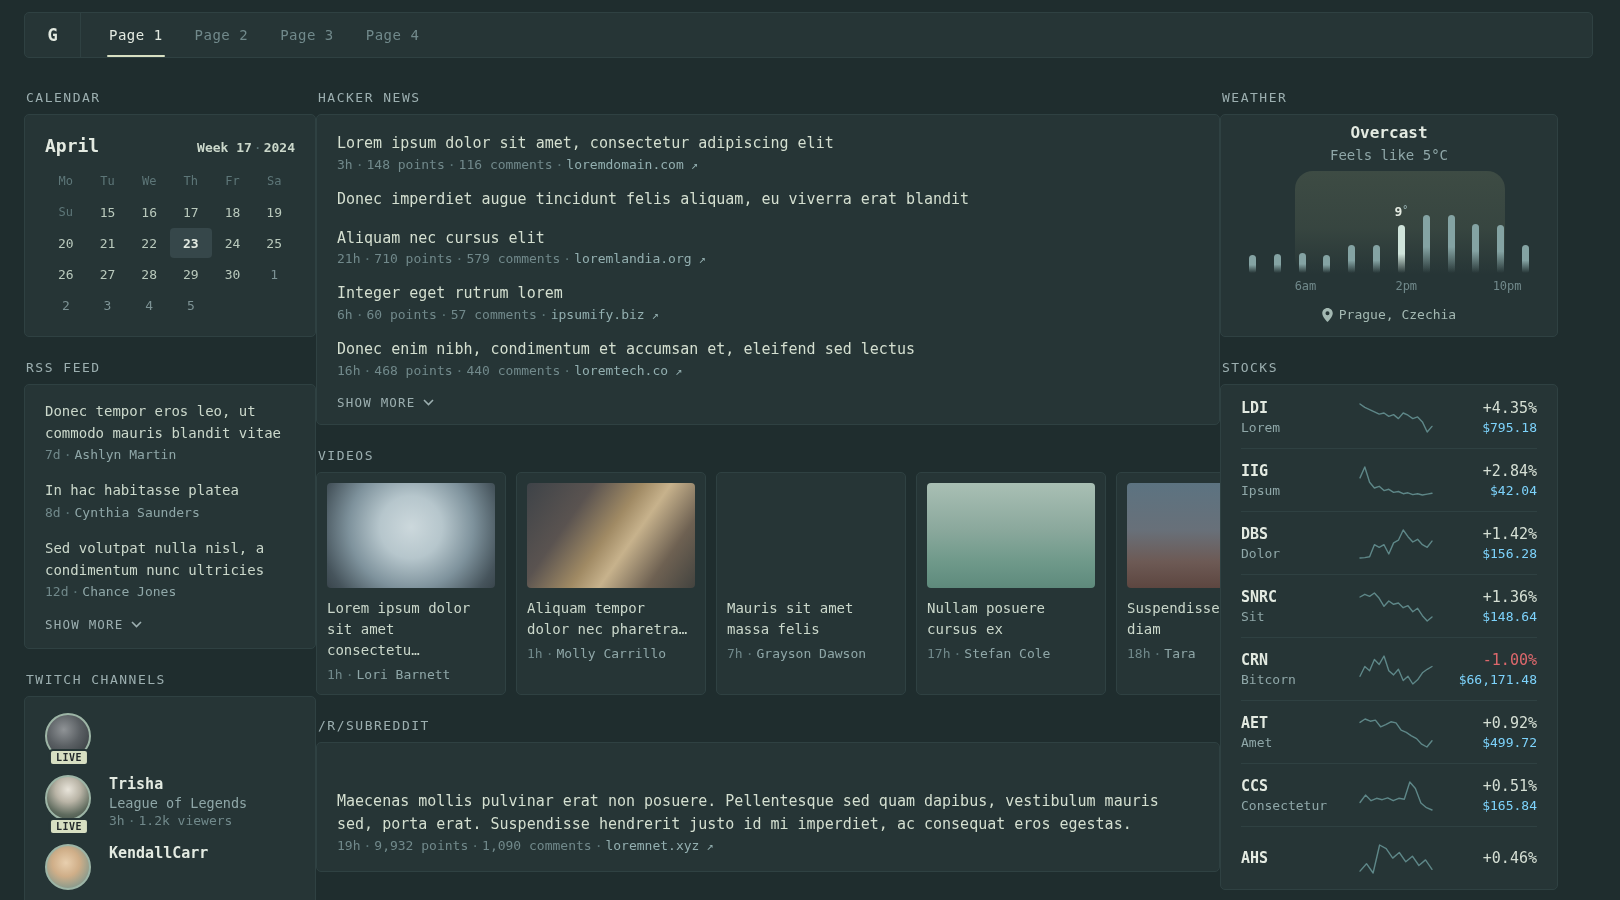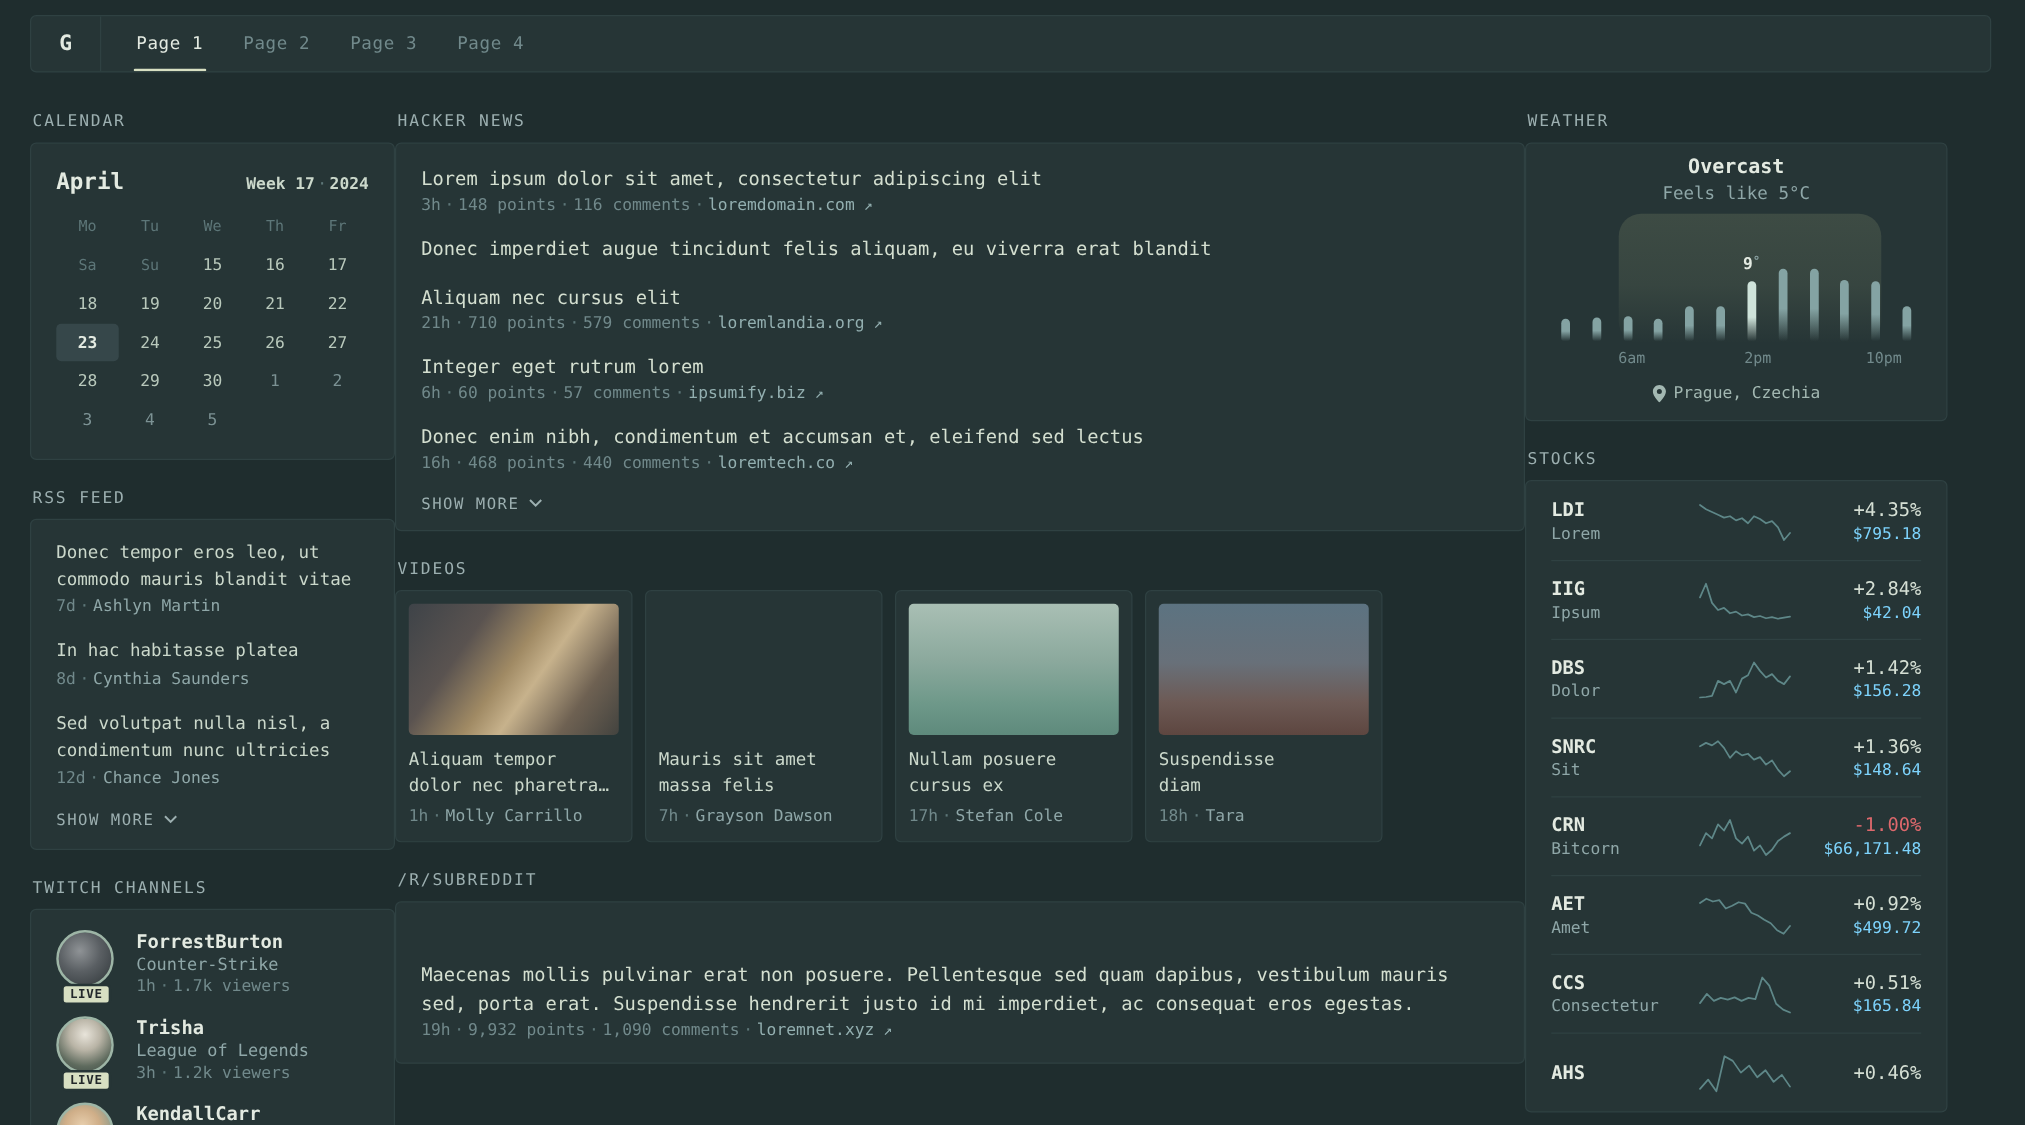"Mo" .cal-grid { grid-template-columns: repeat(5,1fr) -> repeat(6,1fr) }
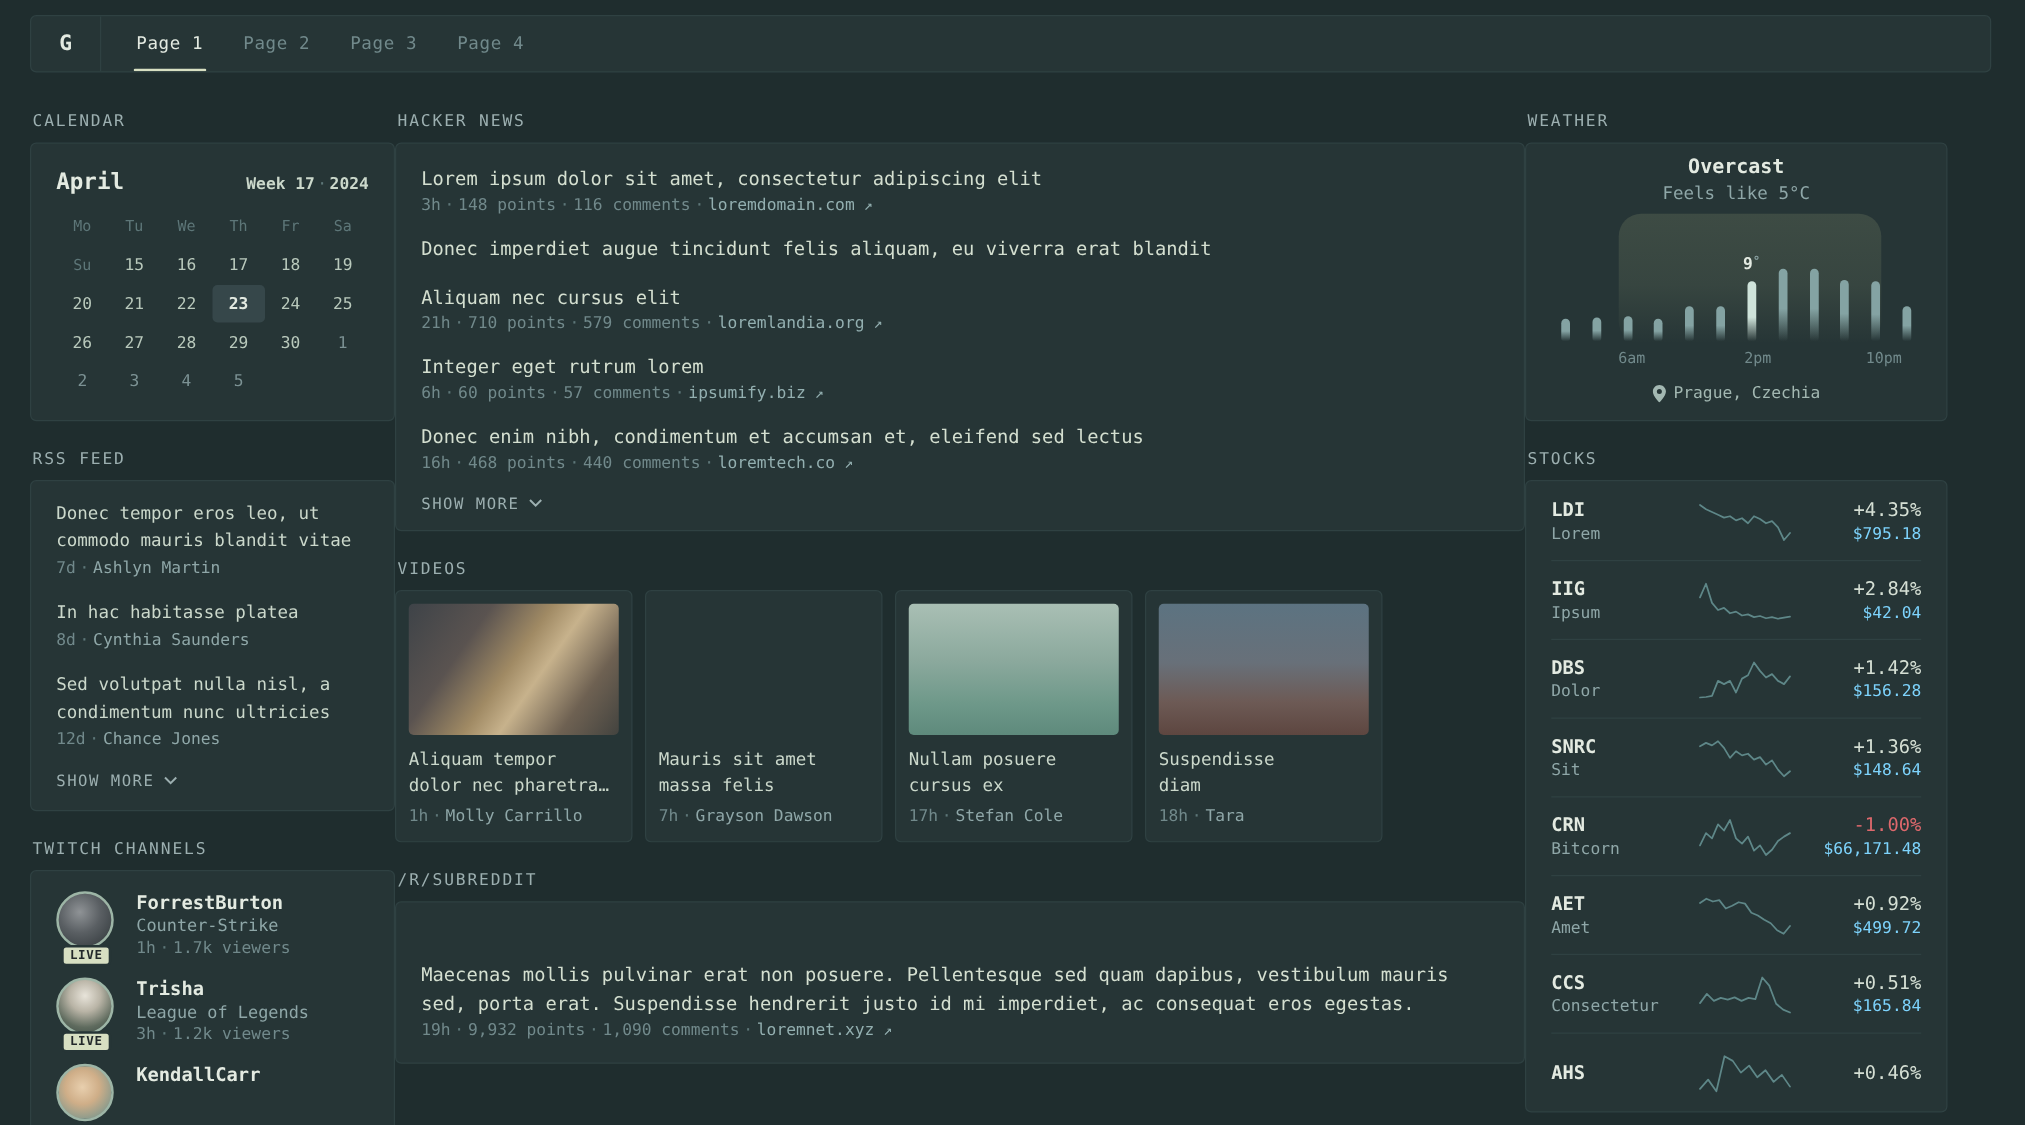"Lorem ipsum dolor sit amet" div.video-card { html: none -> <div> <div></div> <div>Lorem ipsum dolor sit amet consectetu…</div> <div><span>1h</span><span>·</span><span>Lori Barnett</span></div> </div> }
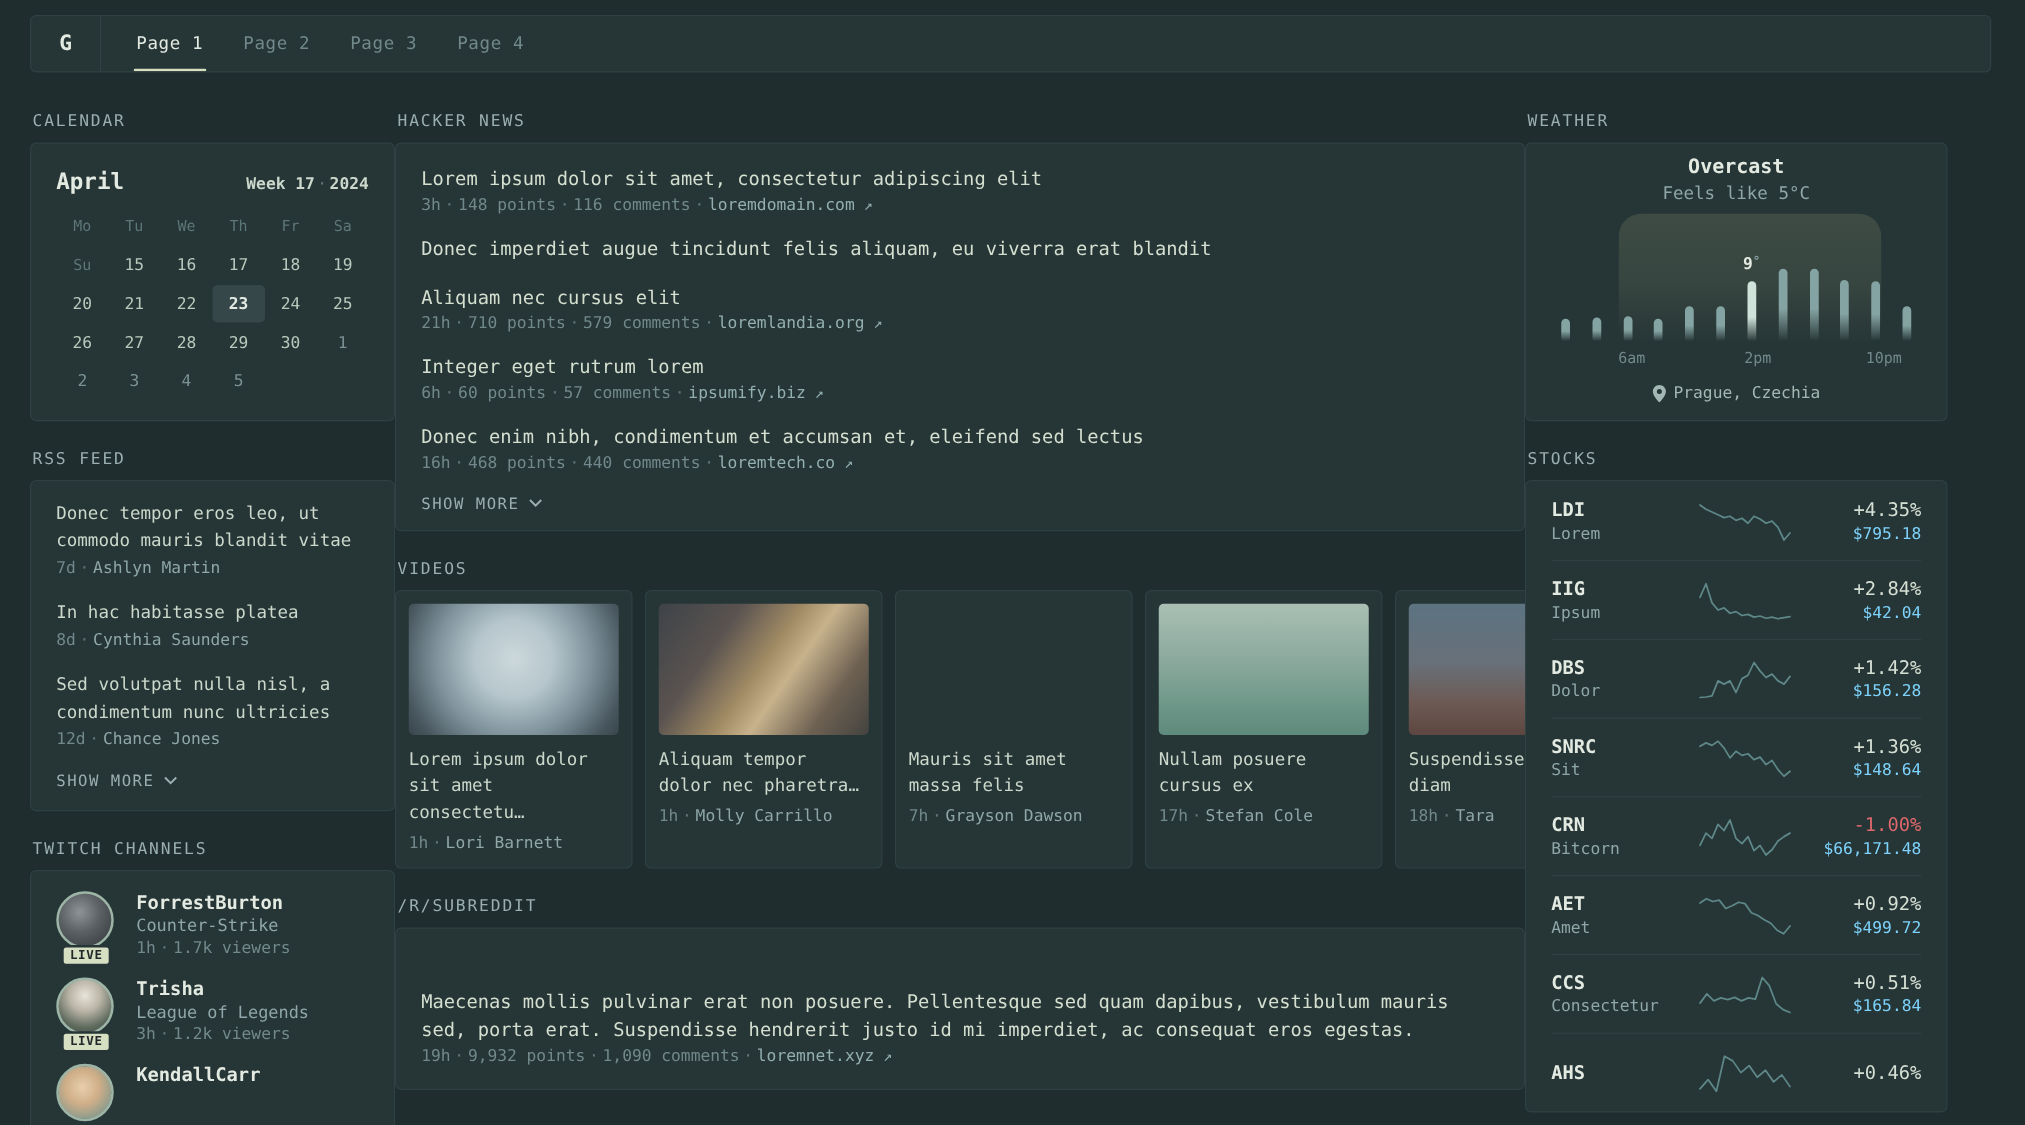"ForrestBurton" div { html: <div> <div>ForrestBurton</div> <div>Counter-Strike</div> <div><span>1h</span><span>·</span><span>1.7k viewers</span></div> </div> -> none }
